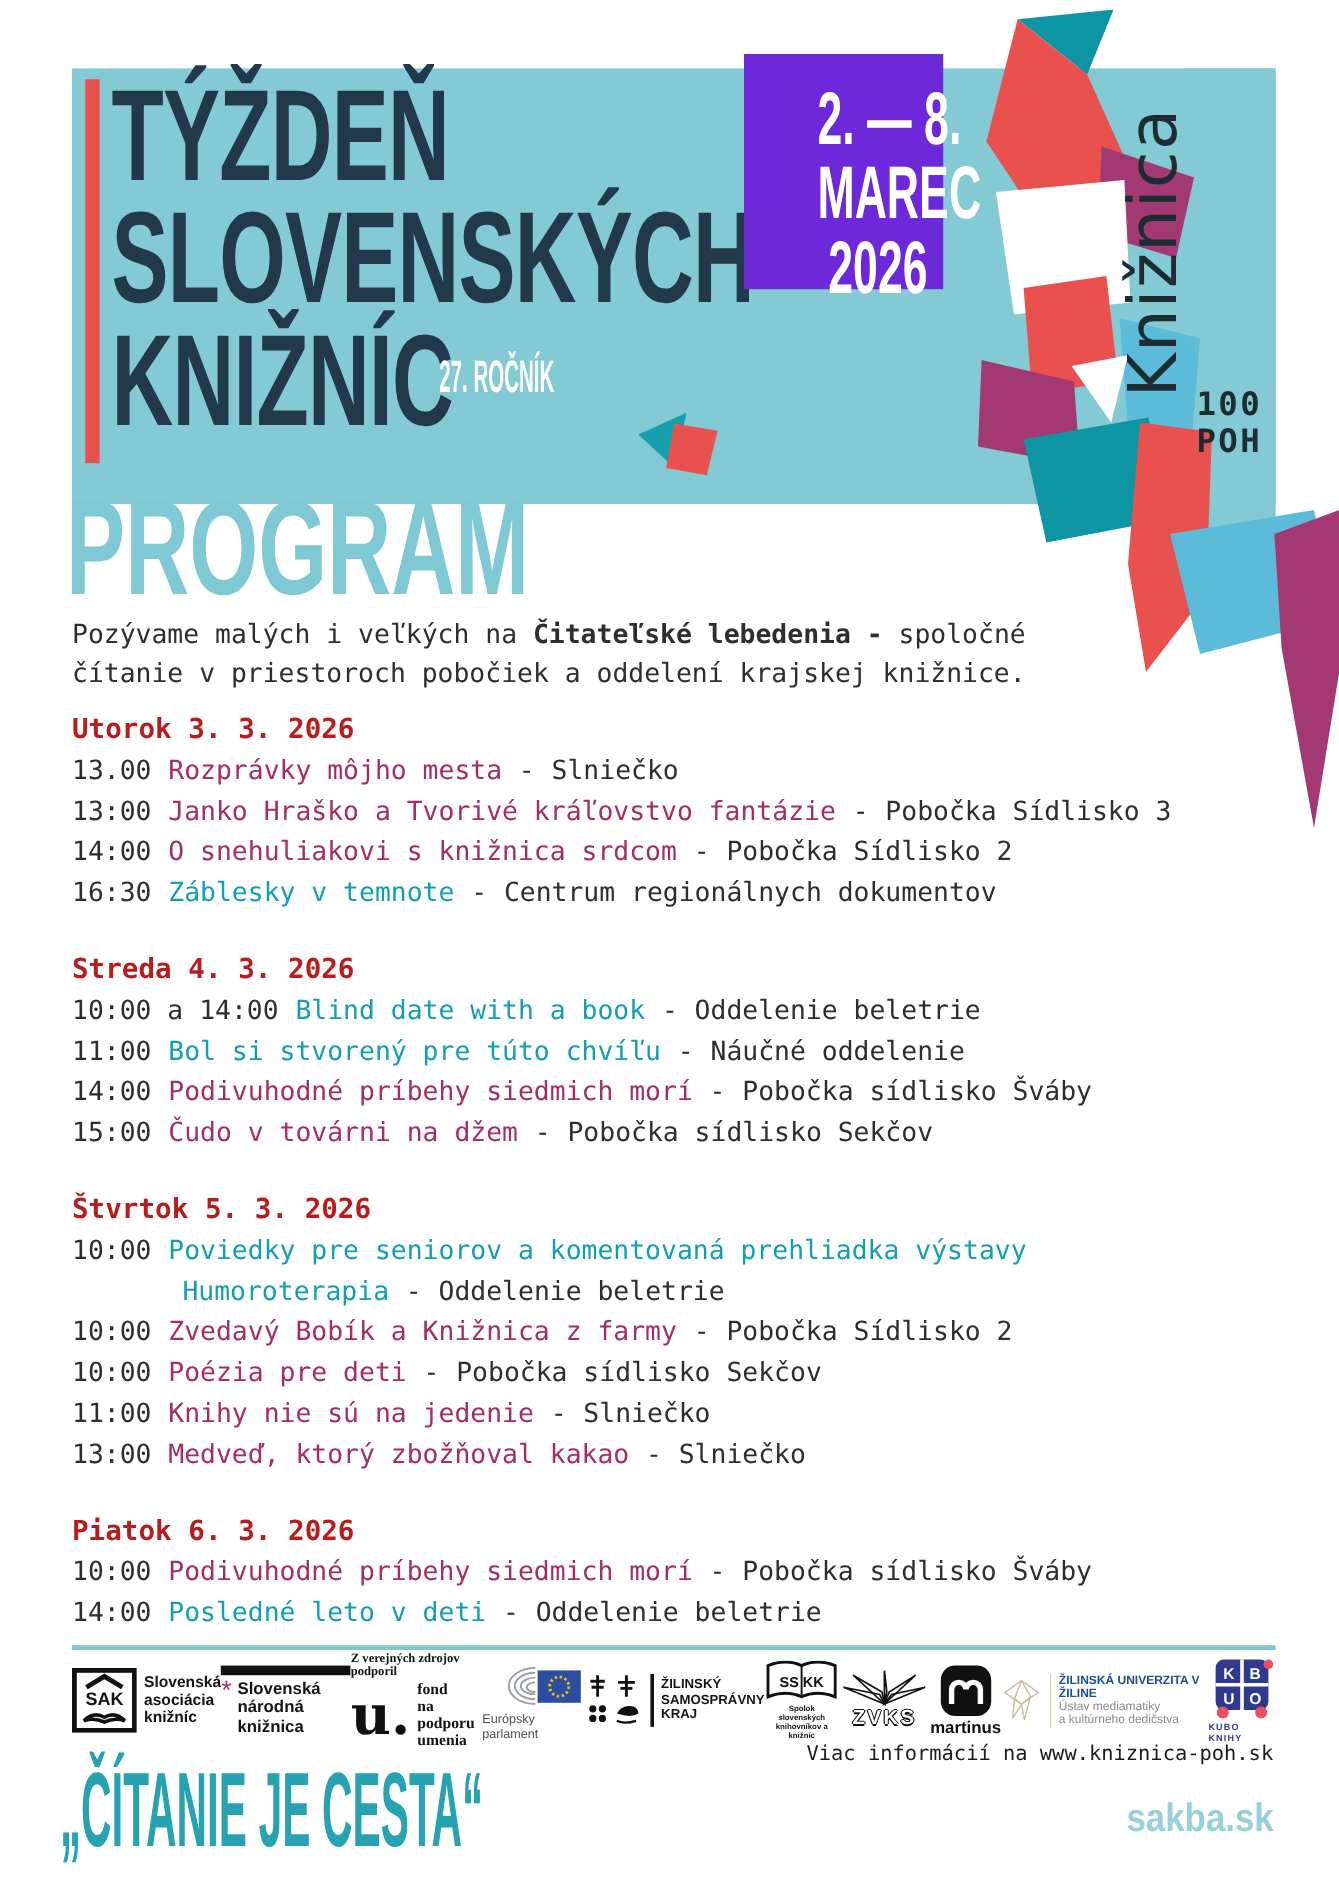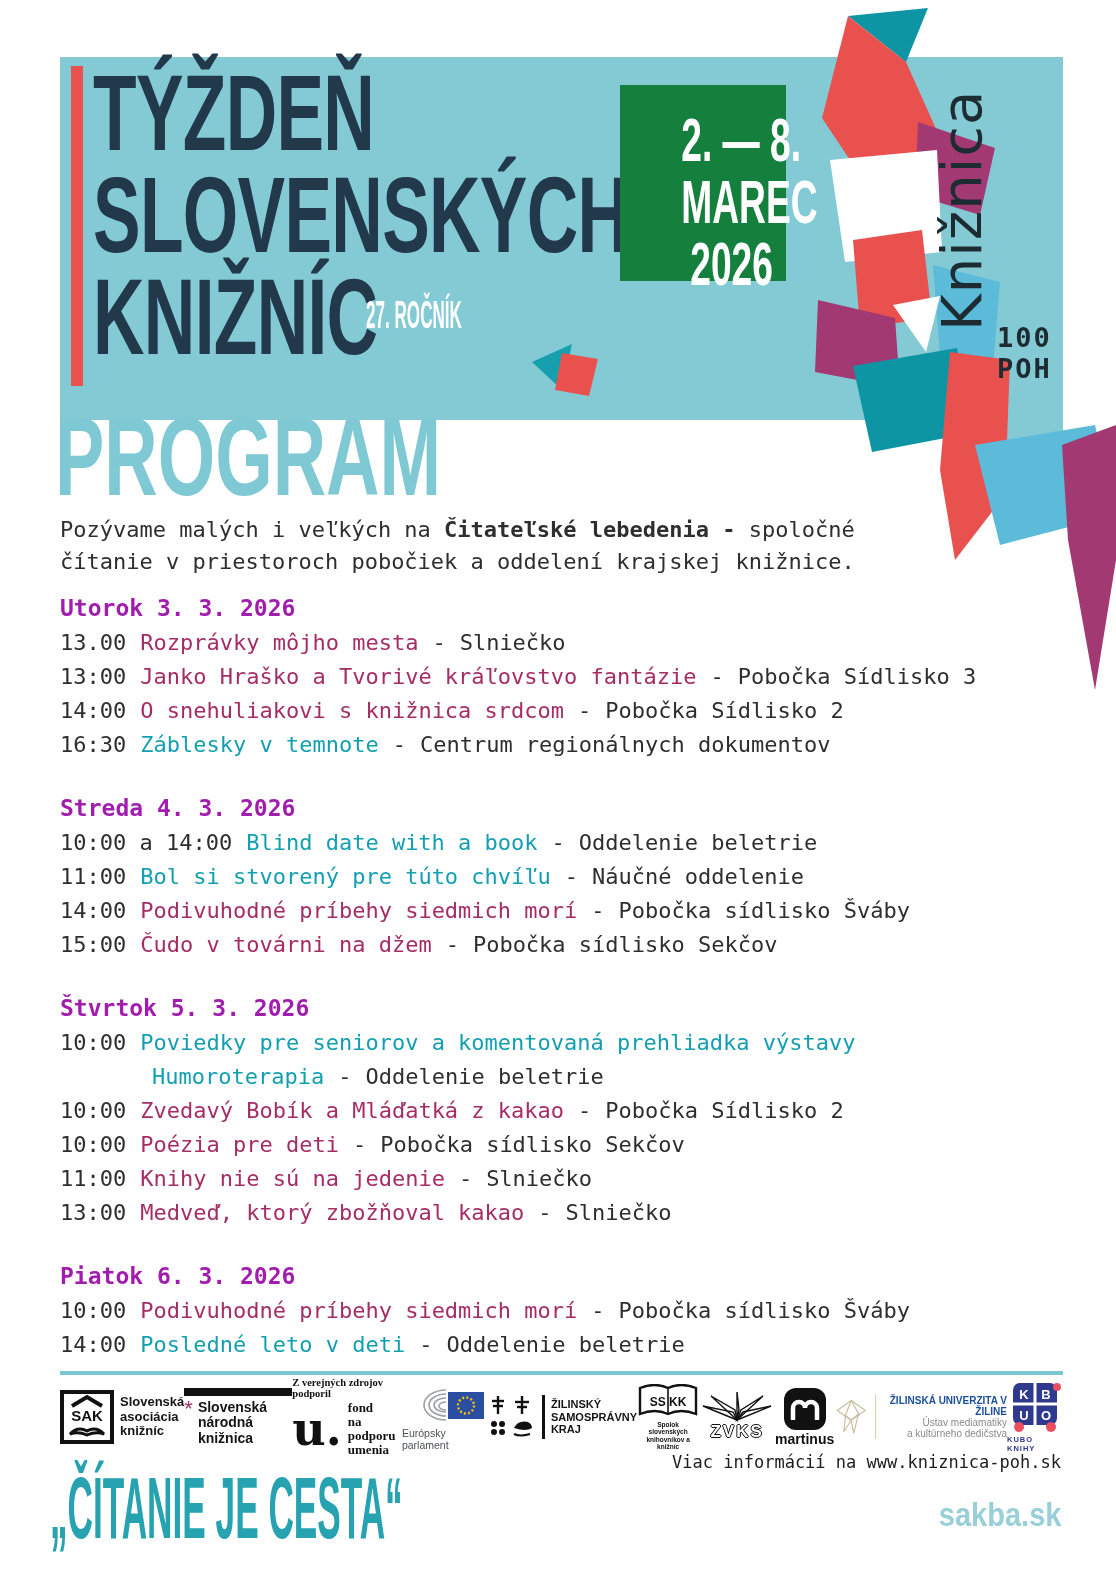"2. — 8." .badge { background: #15803d -> #6d28d9; margin-top: 40px -> none }
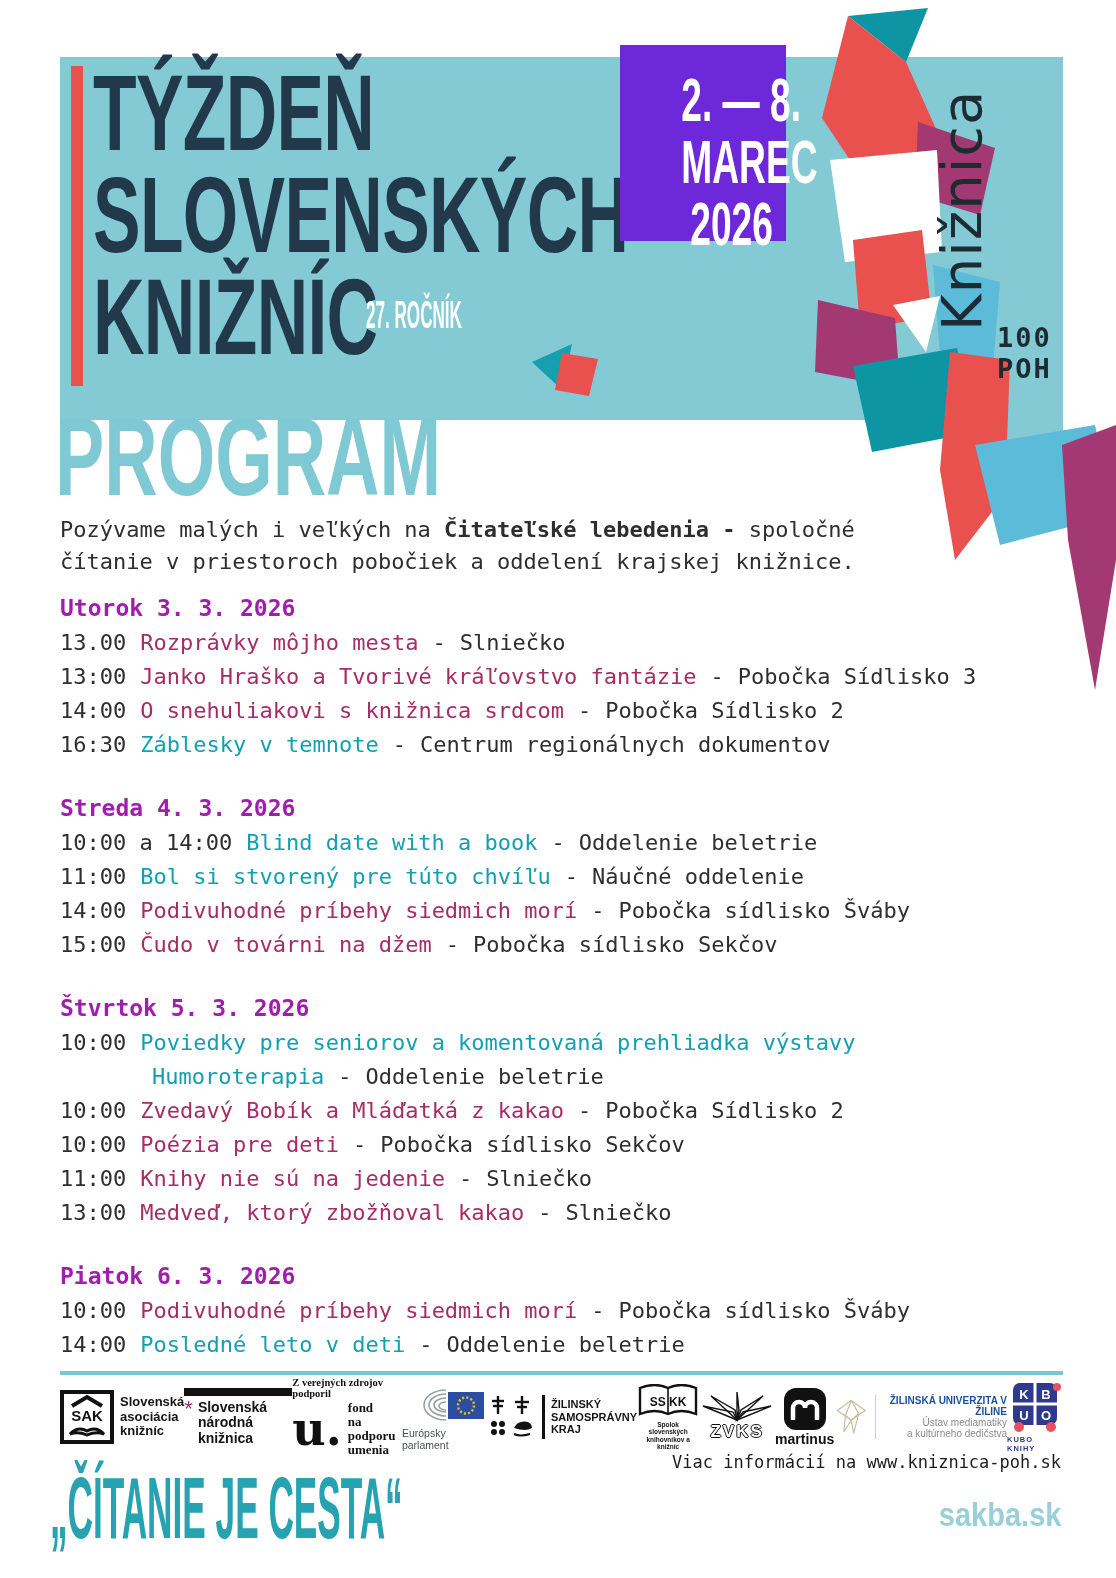"Utorok 3. 3. 2026" .day-h { color: #a21caf -> #b91c1c }
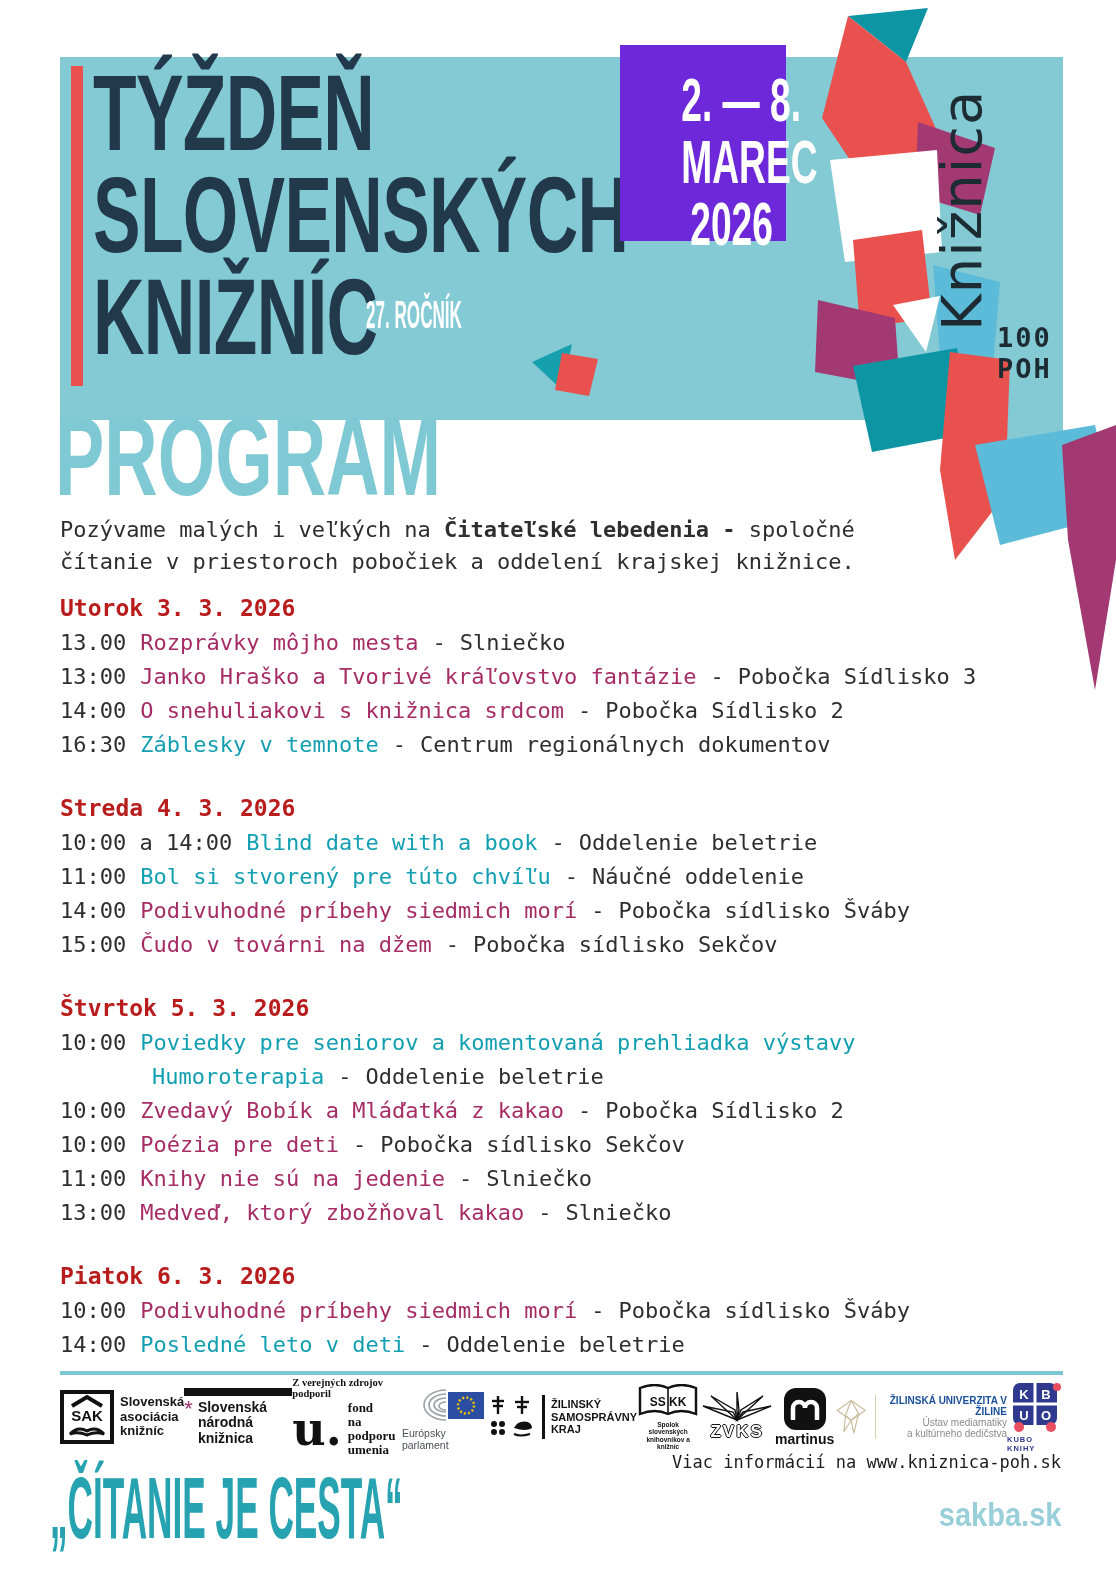"Zvedavý Bobík a Mláďatká z" span.ttl { text: Mláďatká z kakao -> Knižnica z farmy }
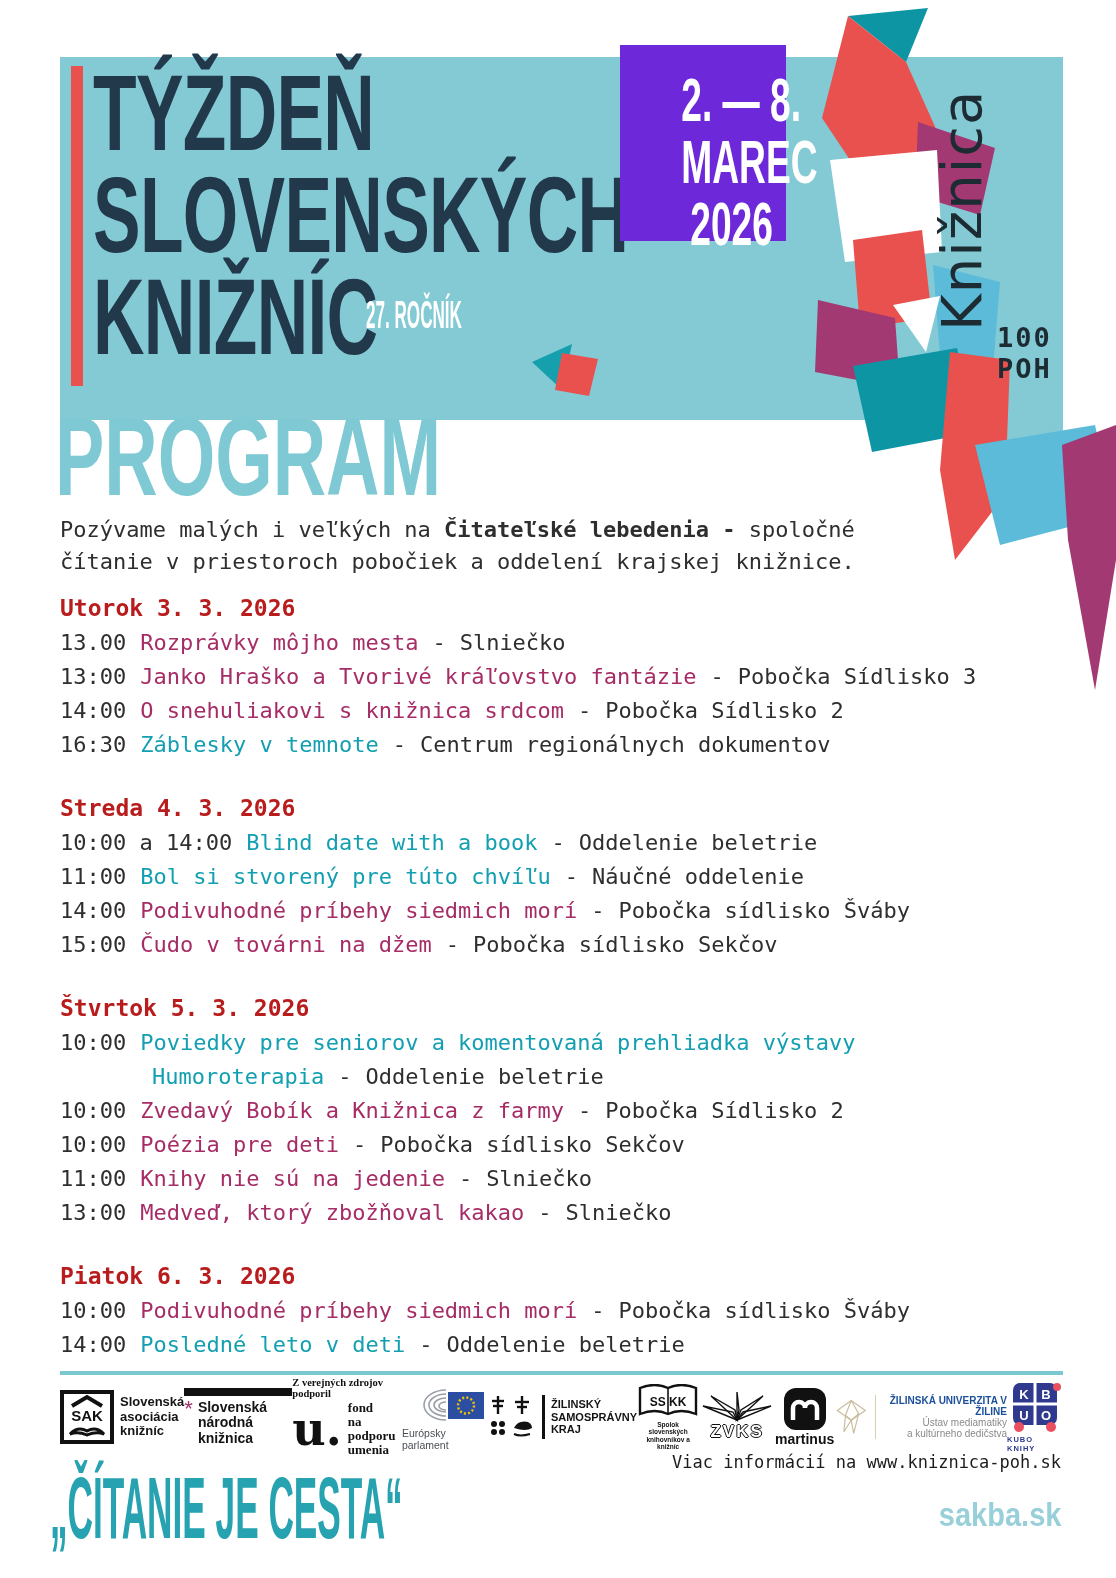"ŽILINSKÁ UNIVERZITA V ŽILINE" .uniza-wrap { text-align: right -> none }
